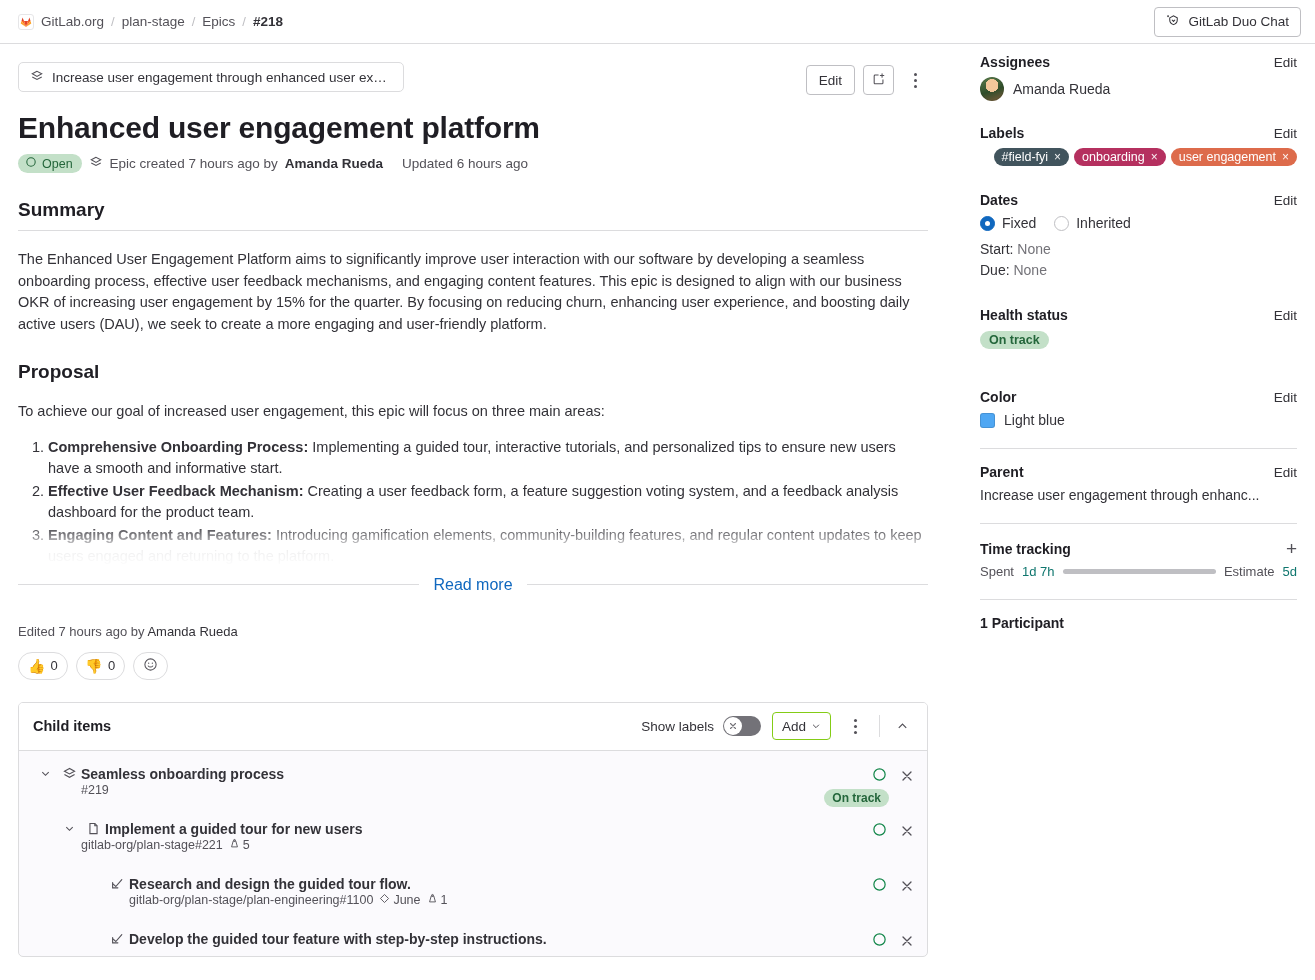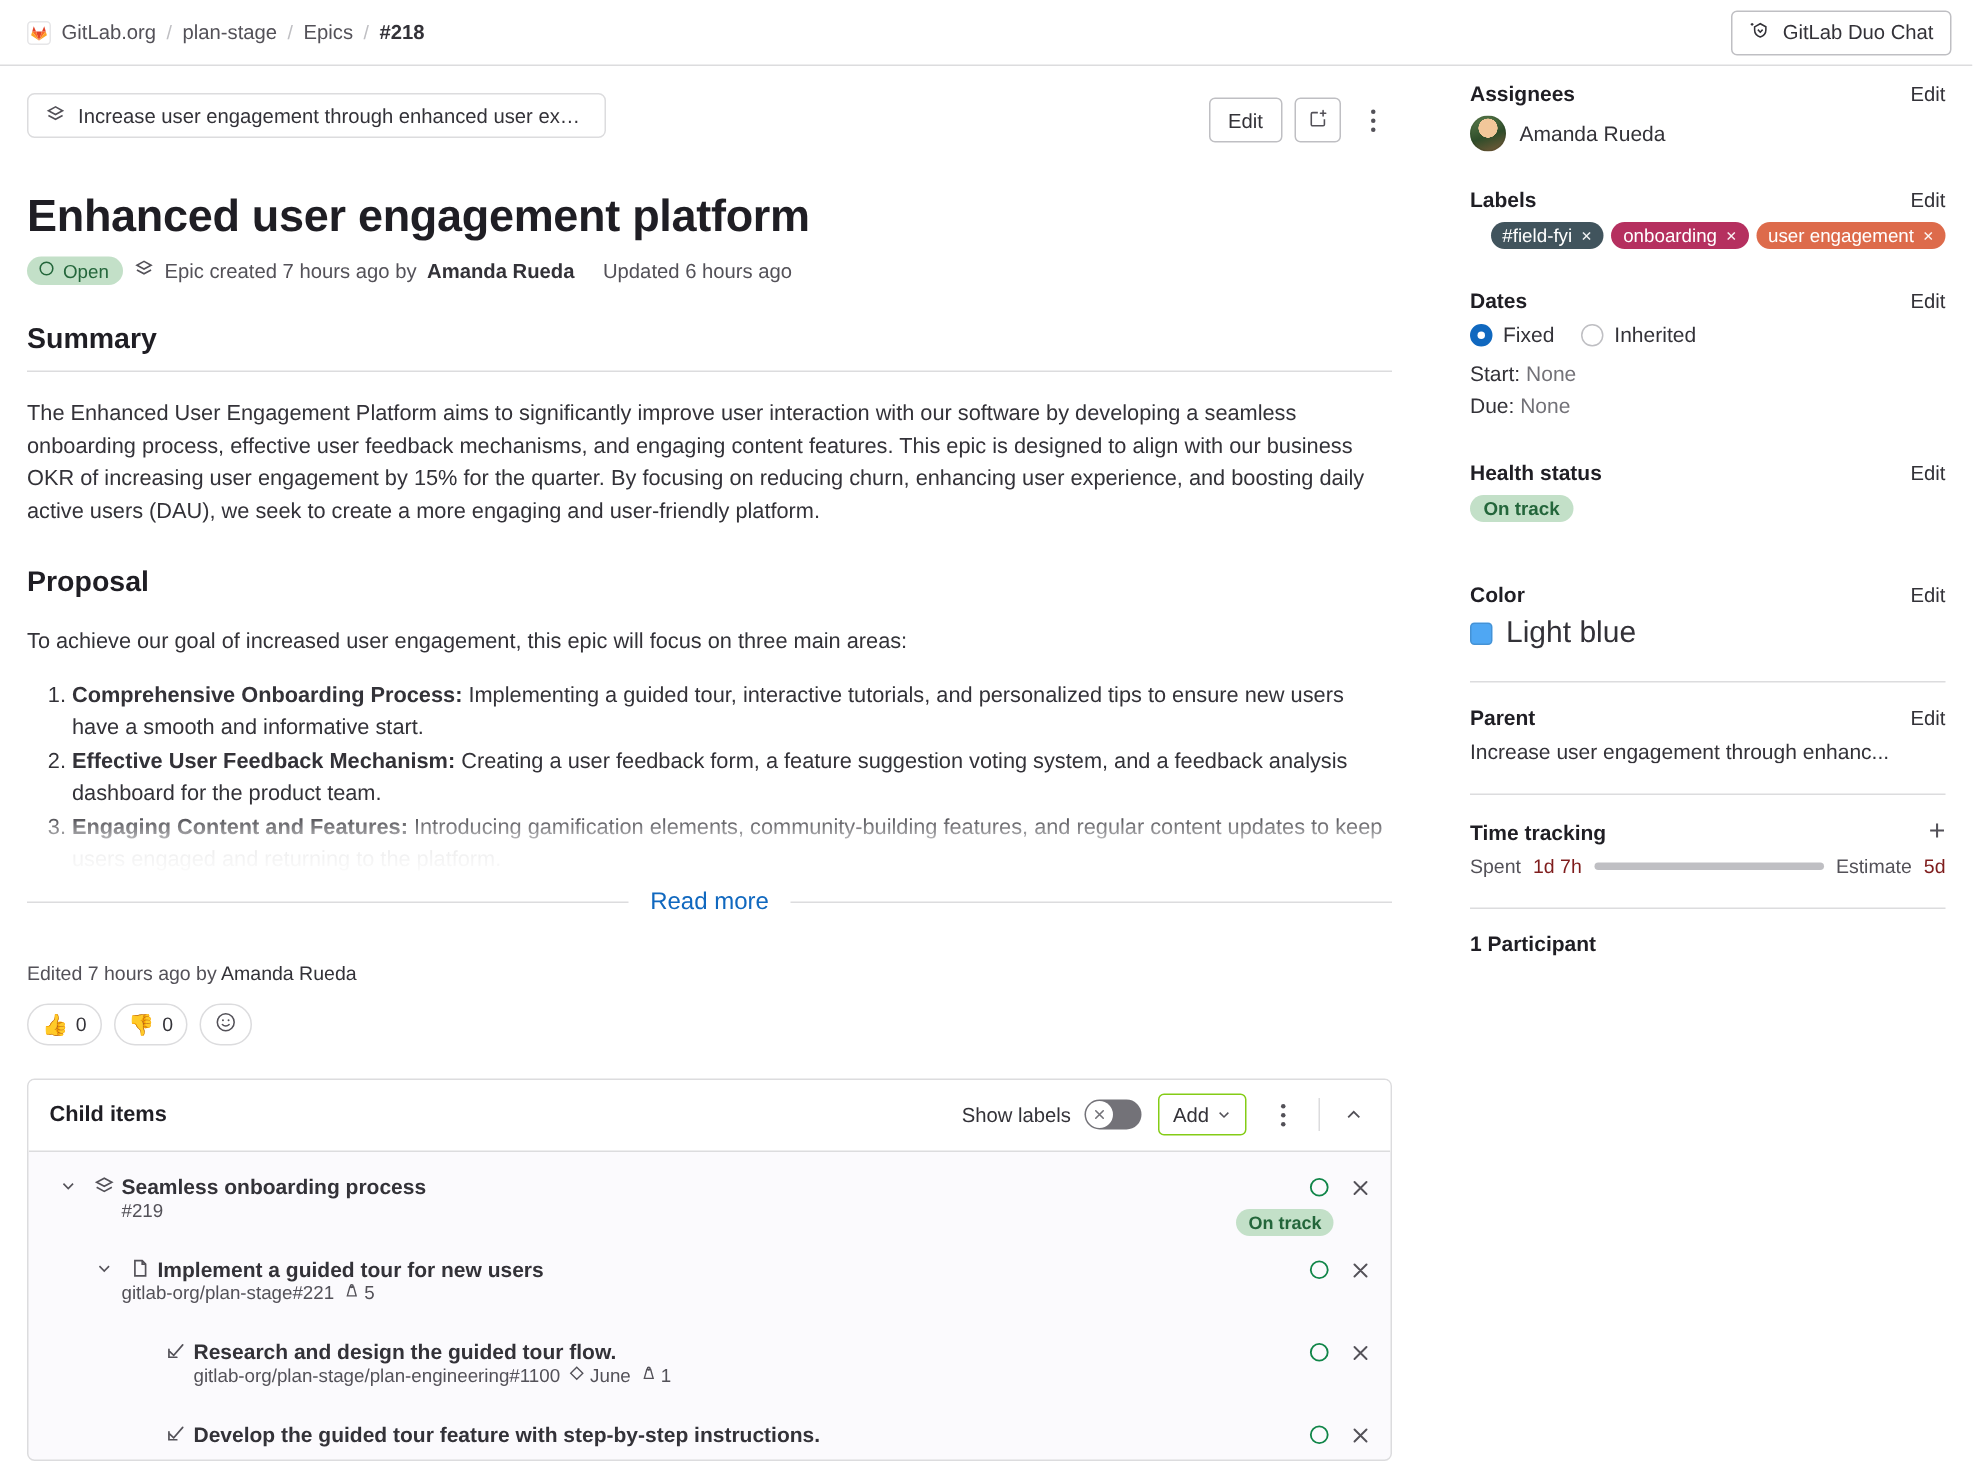"Enhanced user engagement platform" h1.title { margin-top: 31px -> 14px }
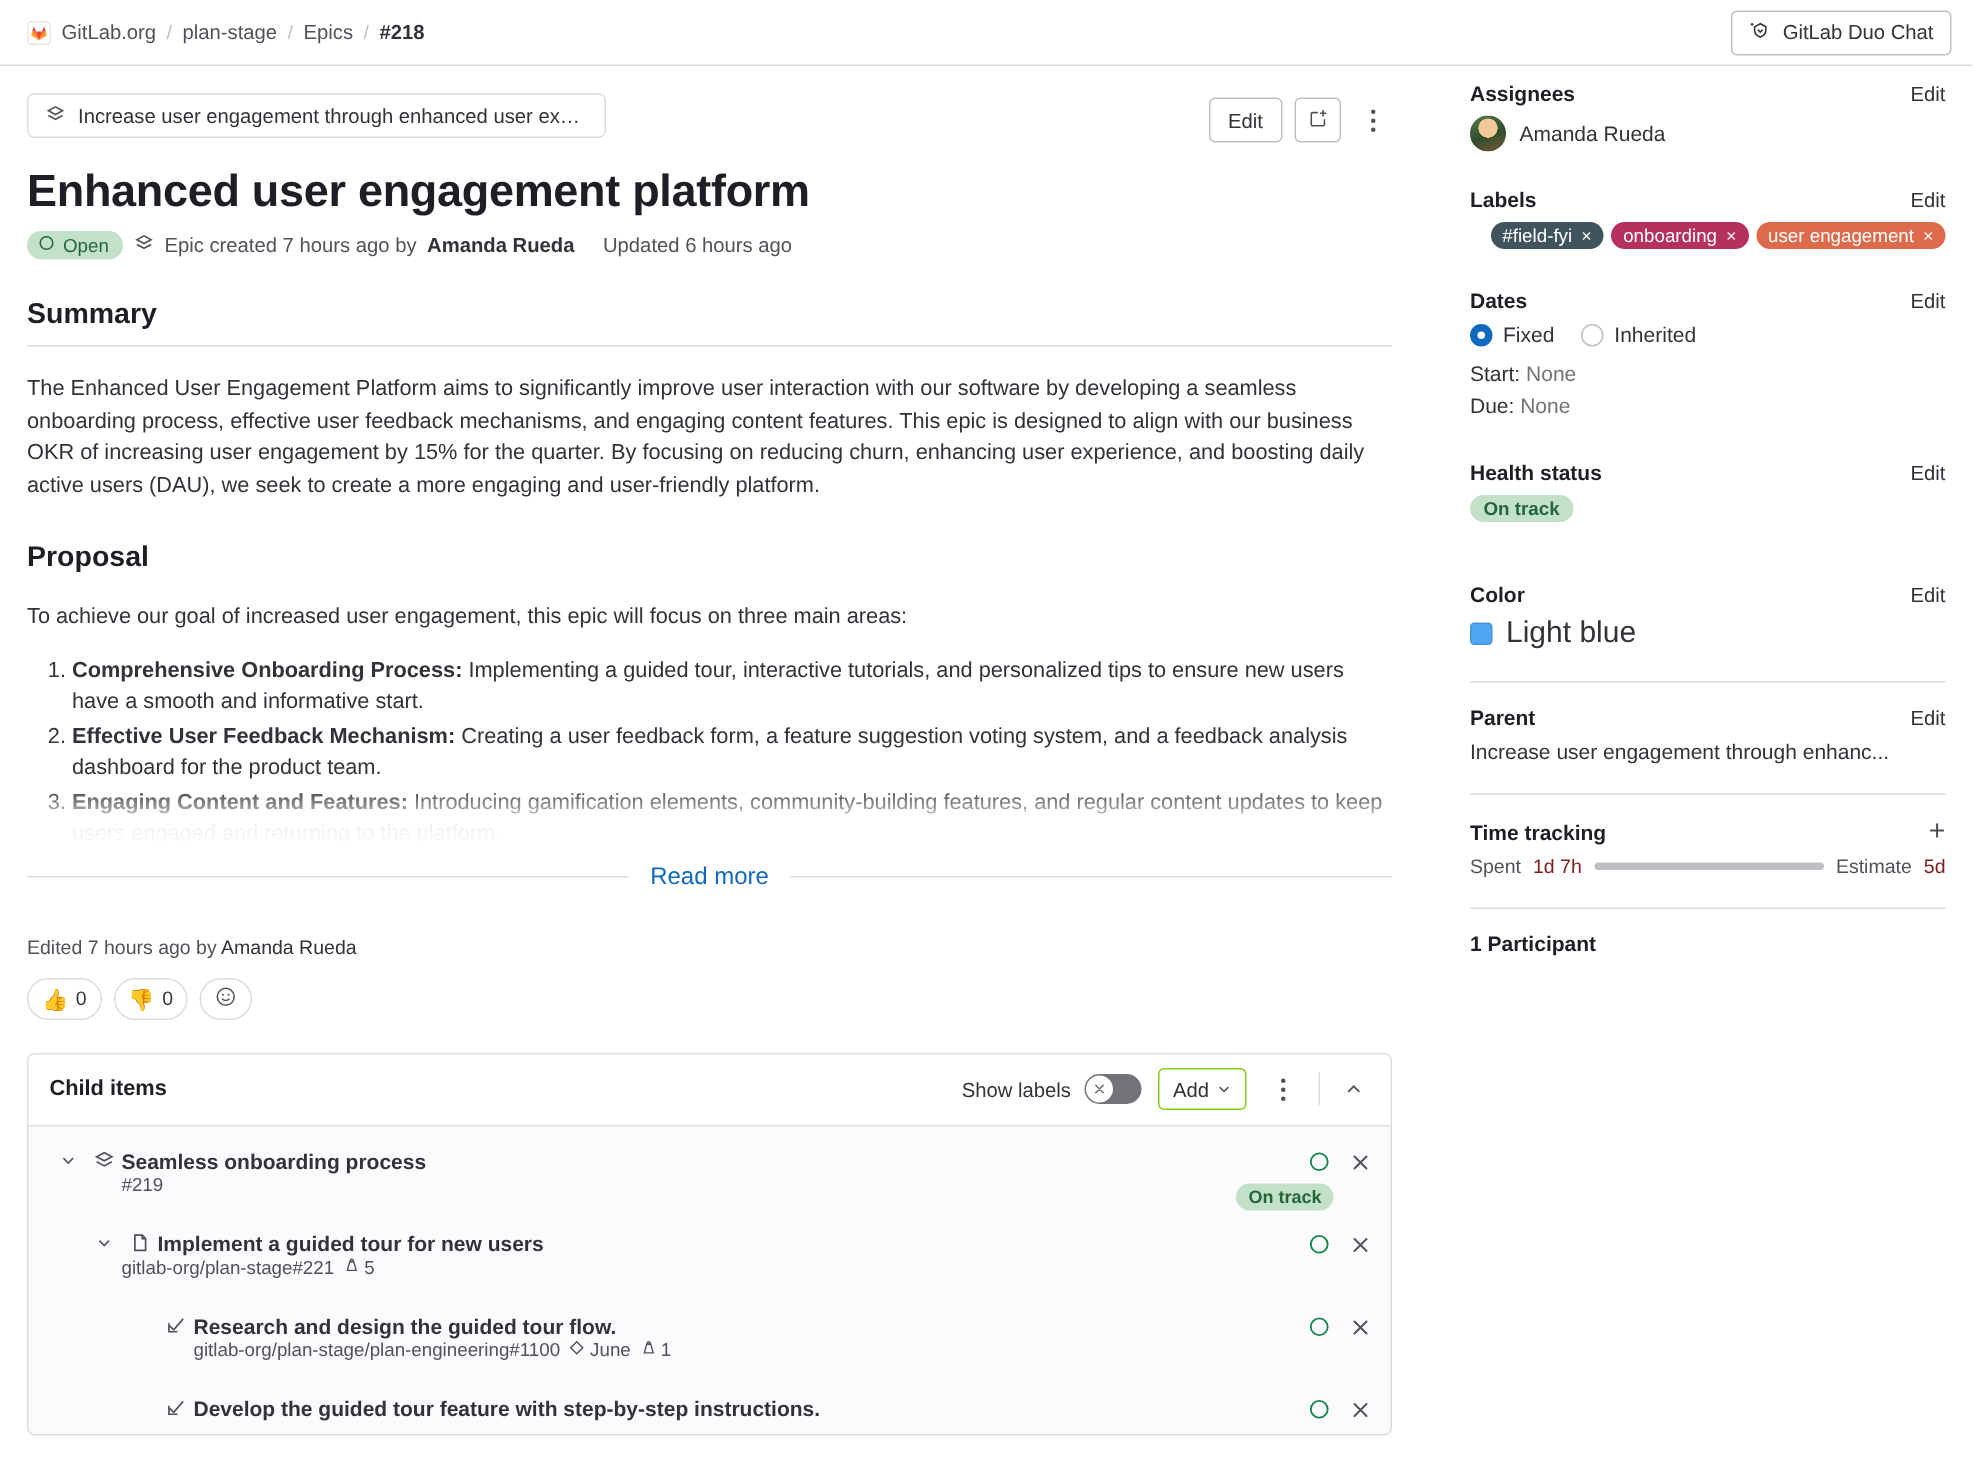"Light blue" .color-row { font-size: 20px -> 14px }
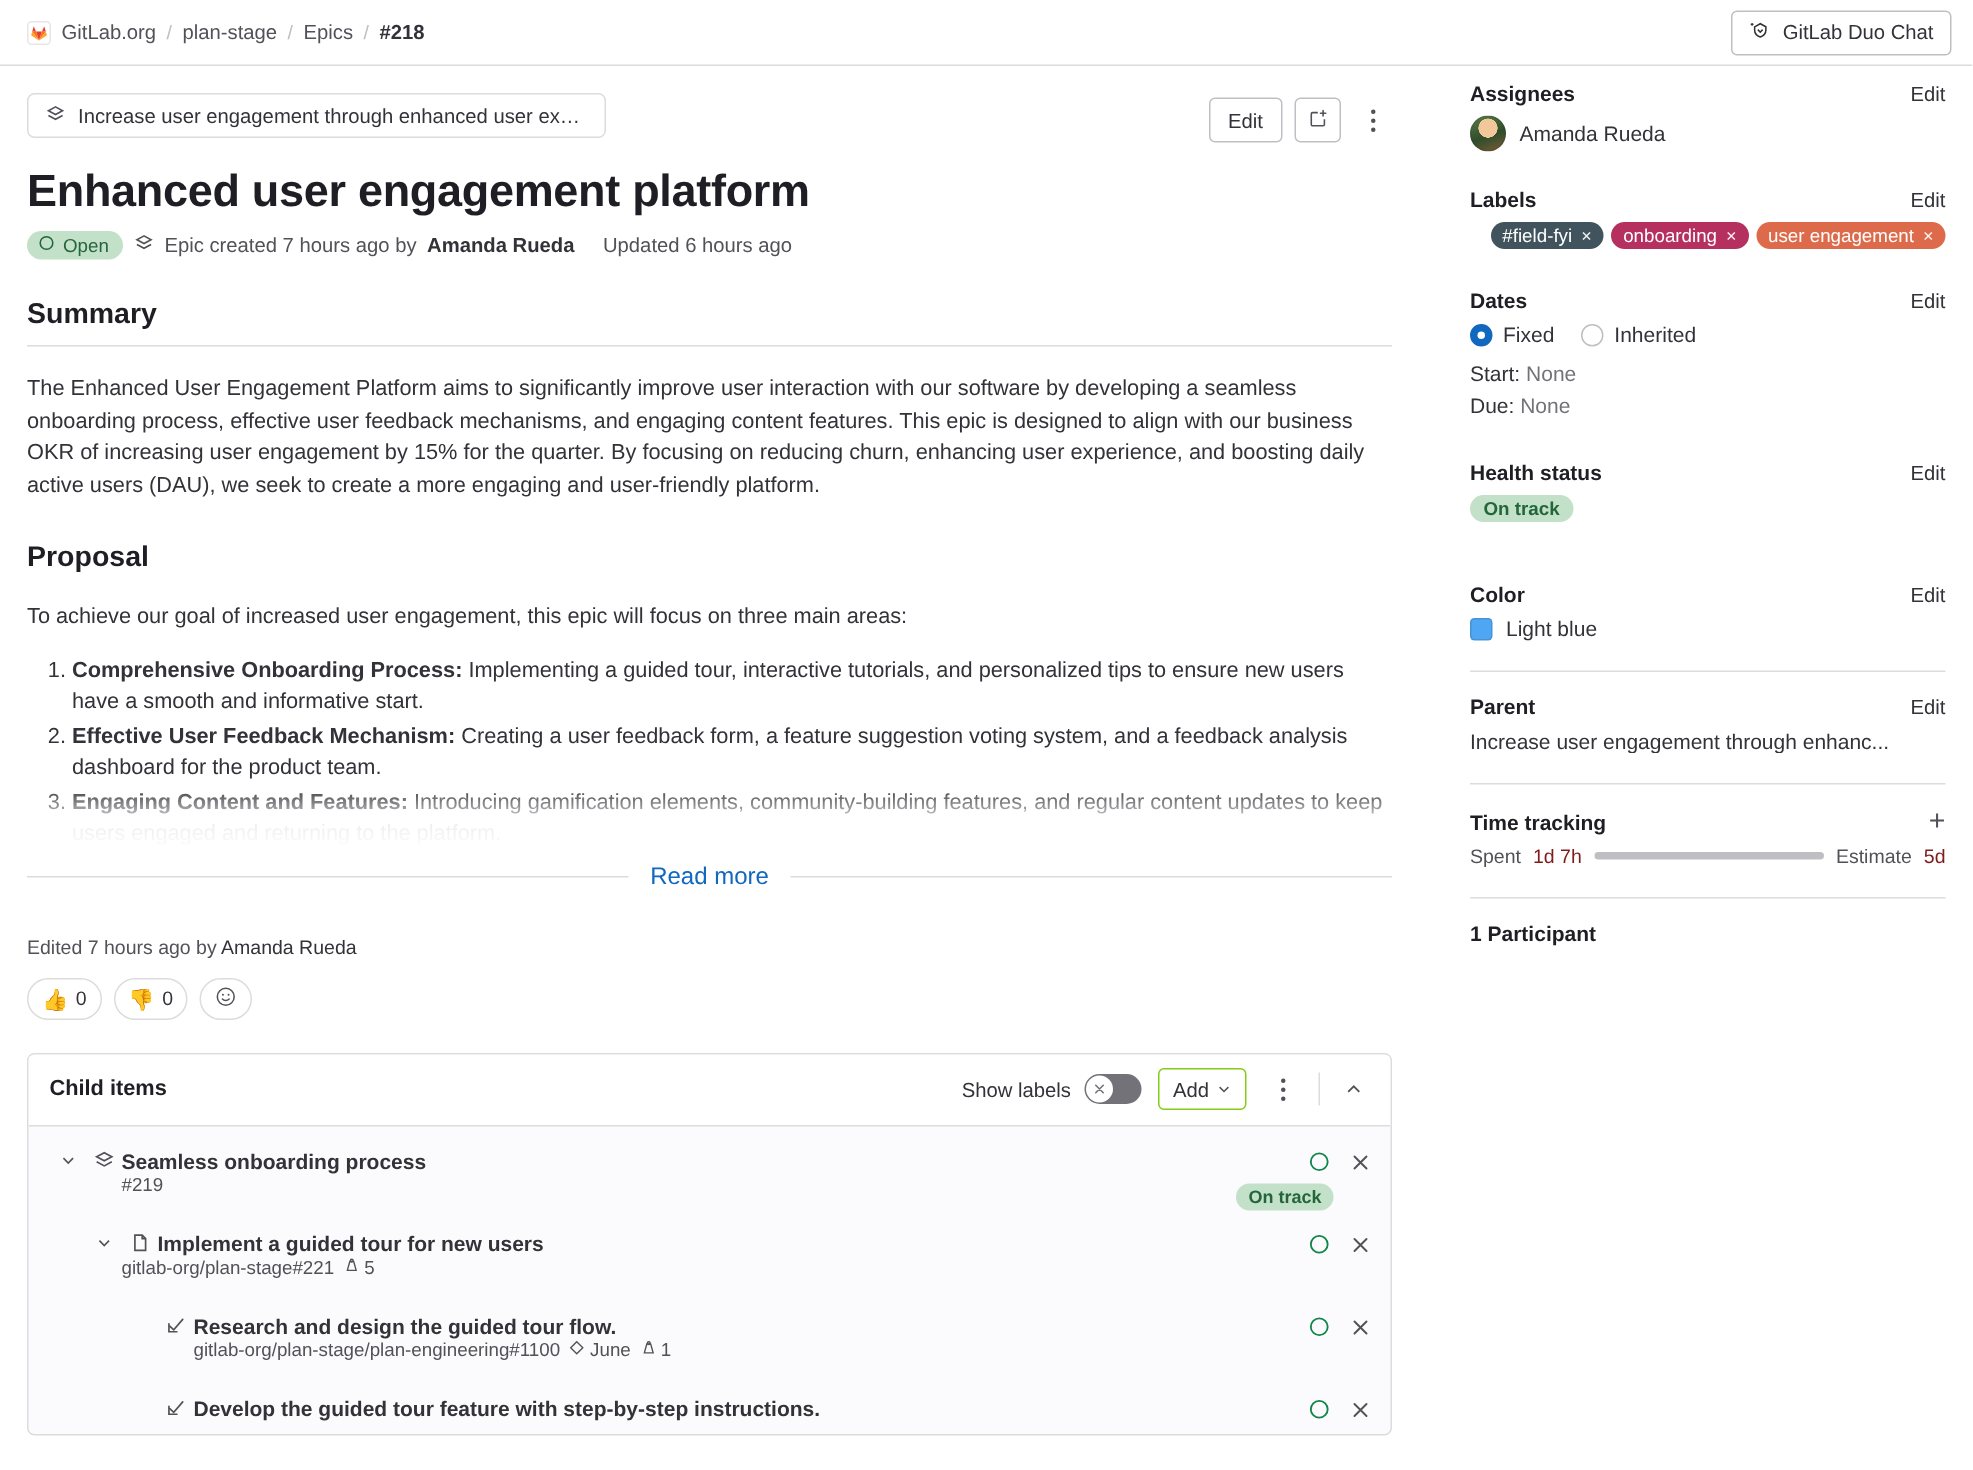"1d 7h" .tt-row b { color: #7f1d1d -> #0f766e }
